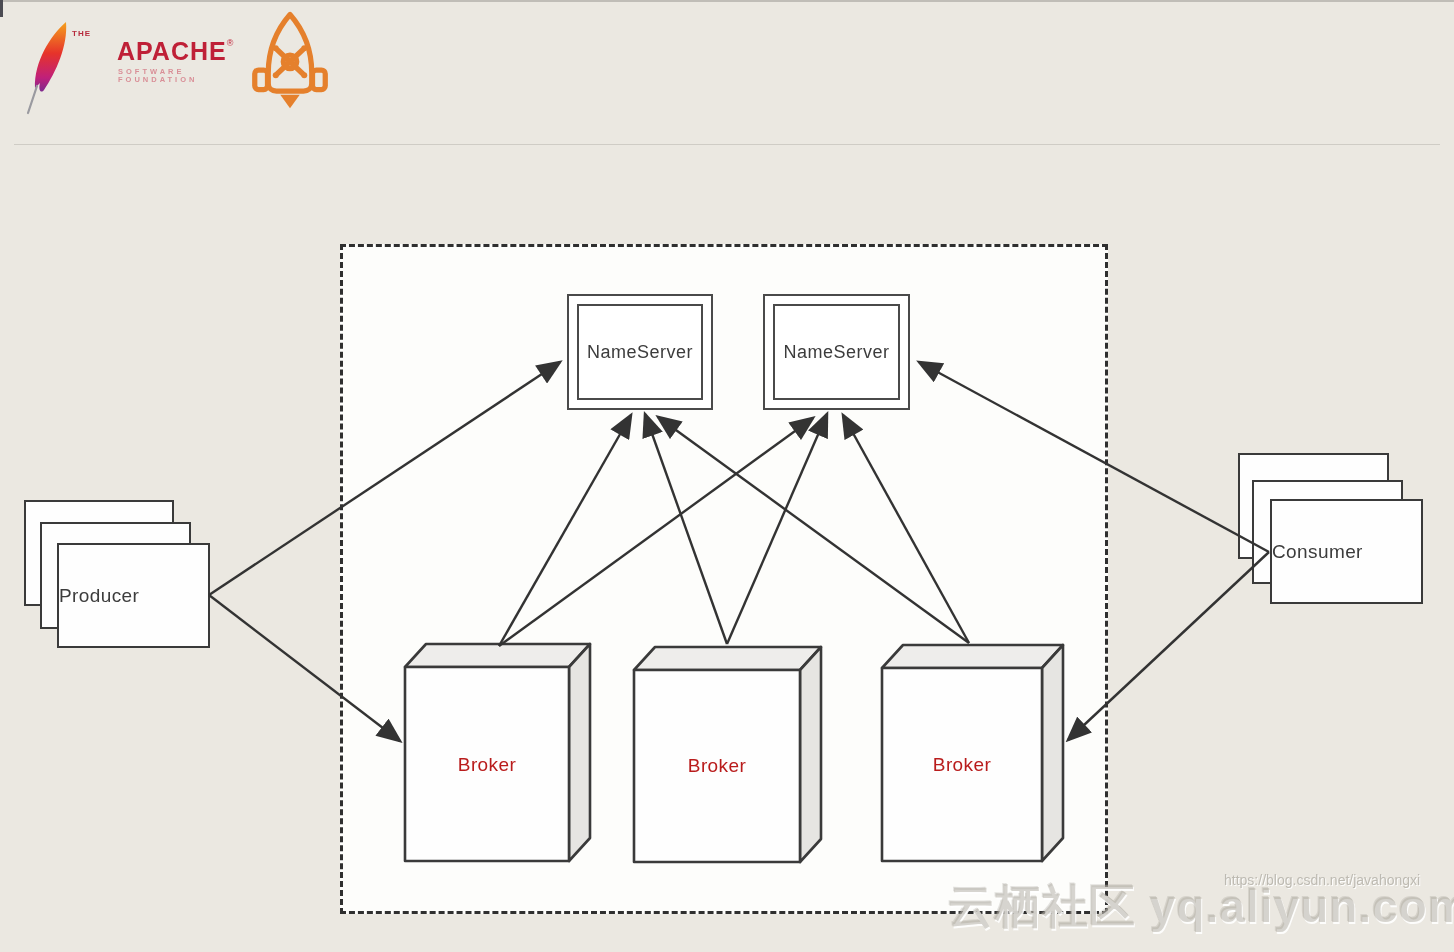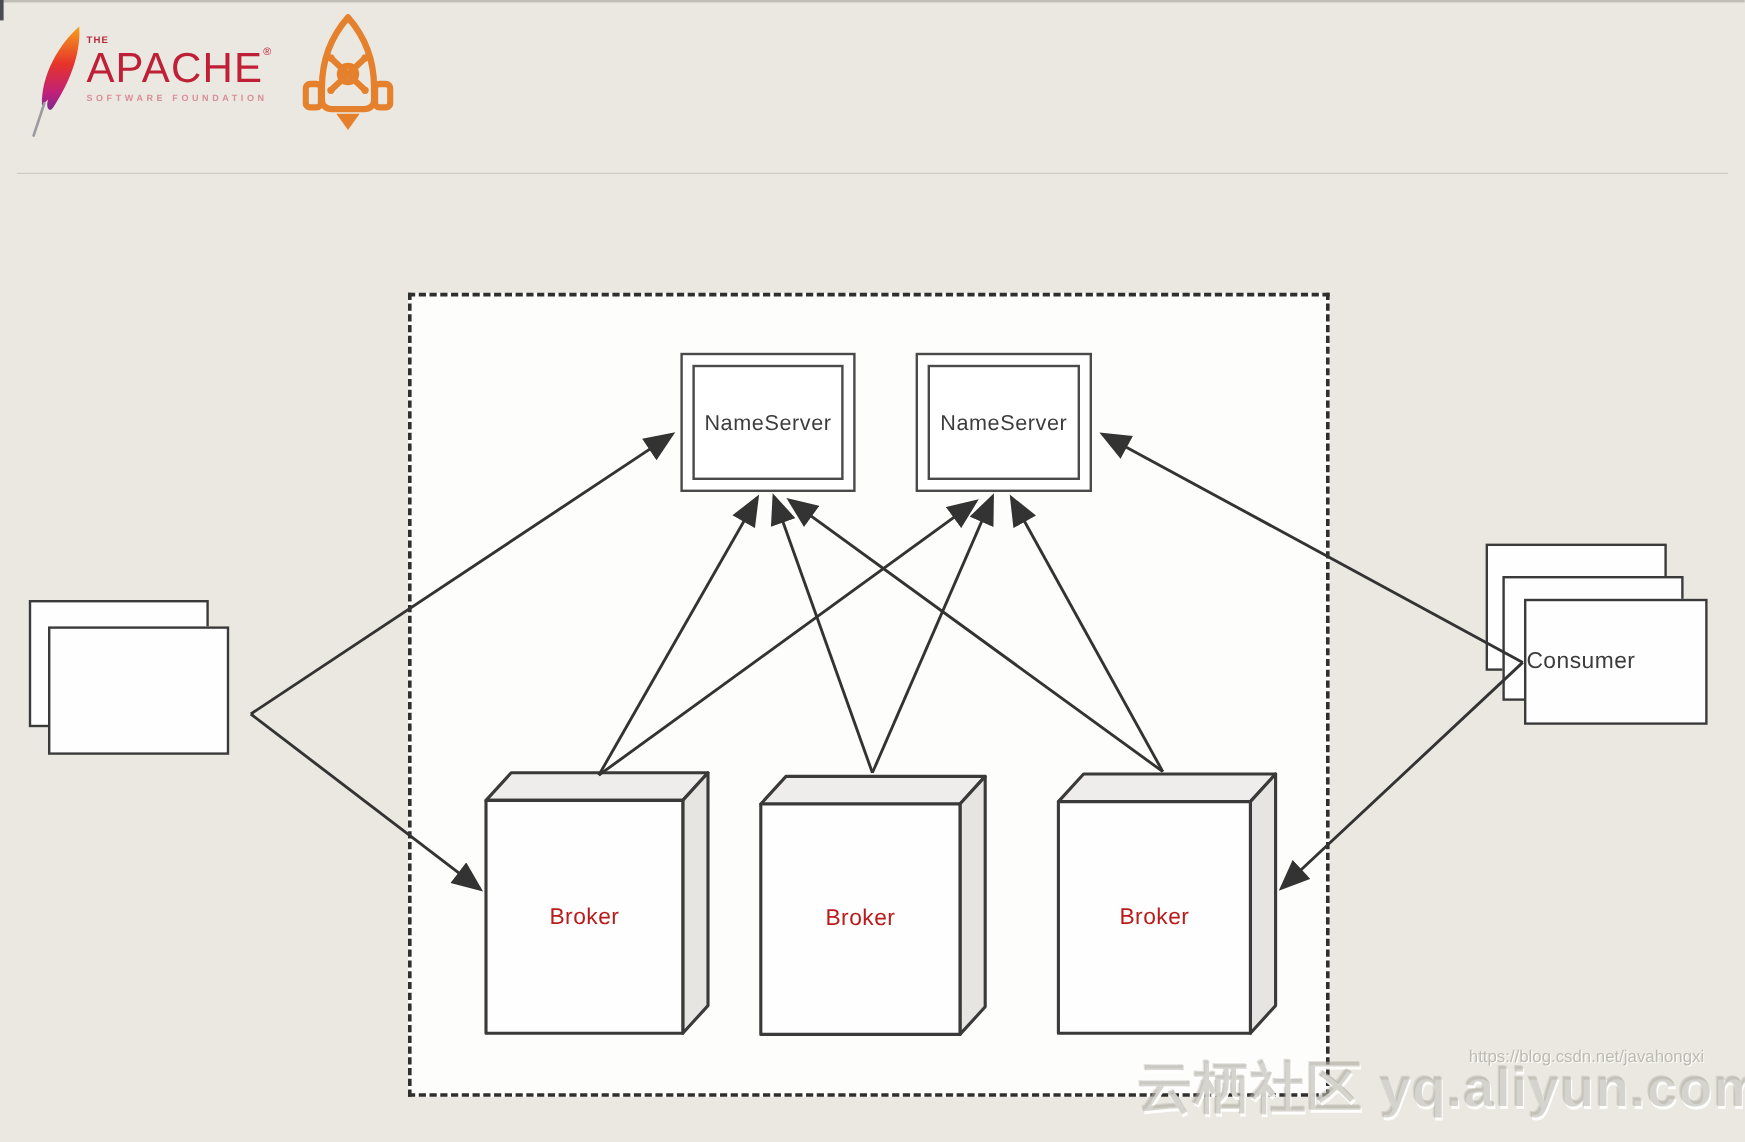"APACHE" .apache-name { font-size: 35px -> 25px; font-weight: normal -> bold; margin-left: none -> 45px }
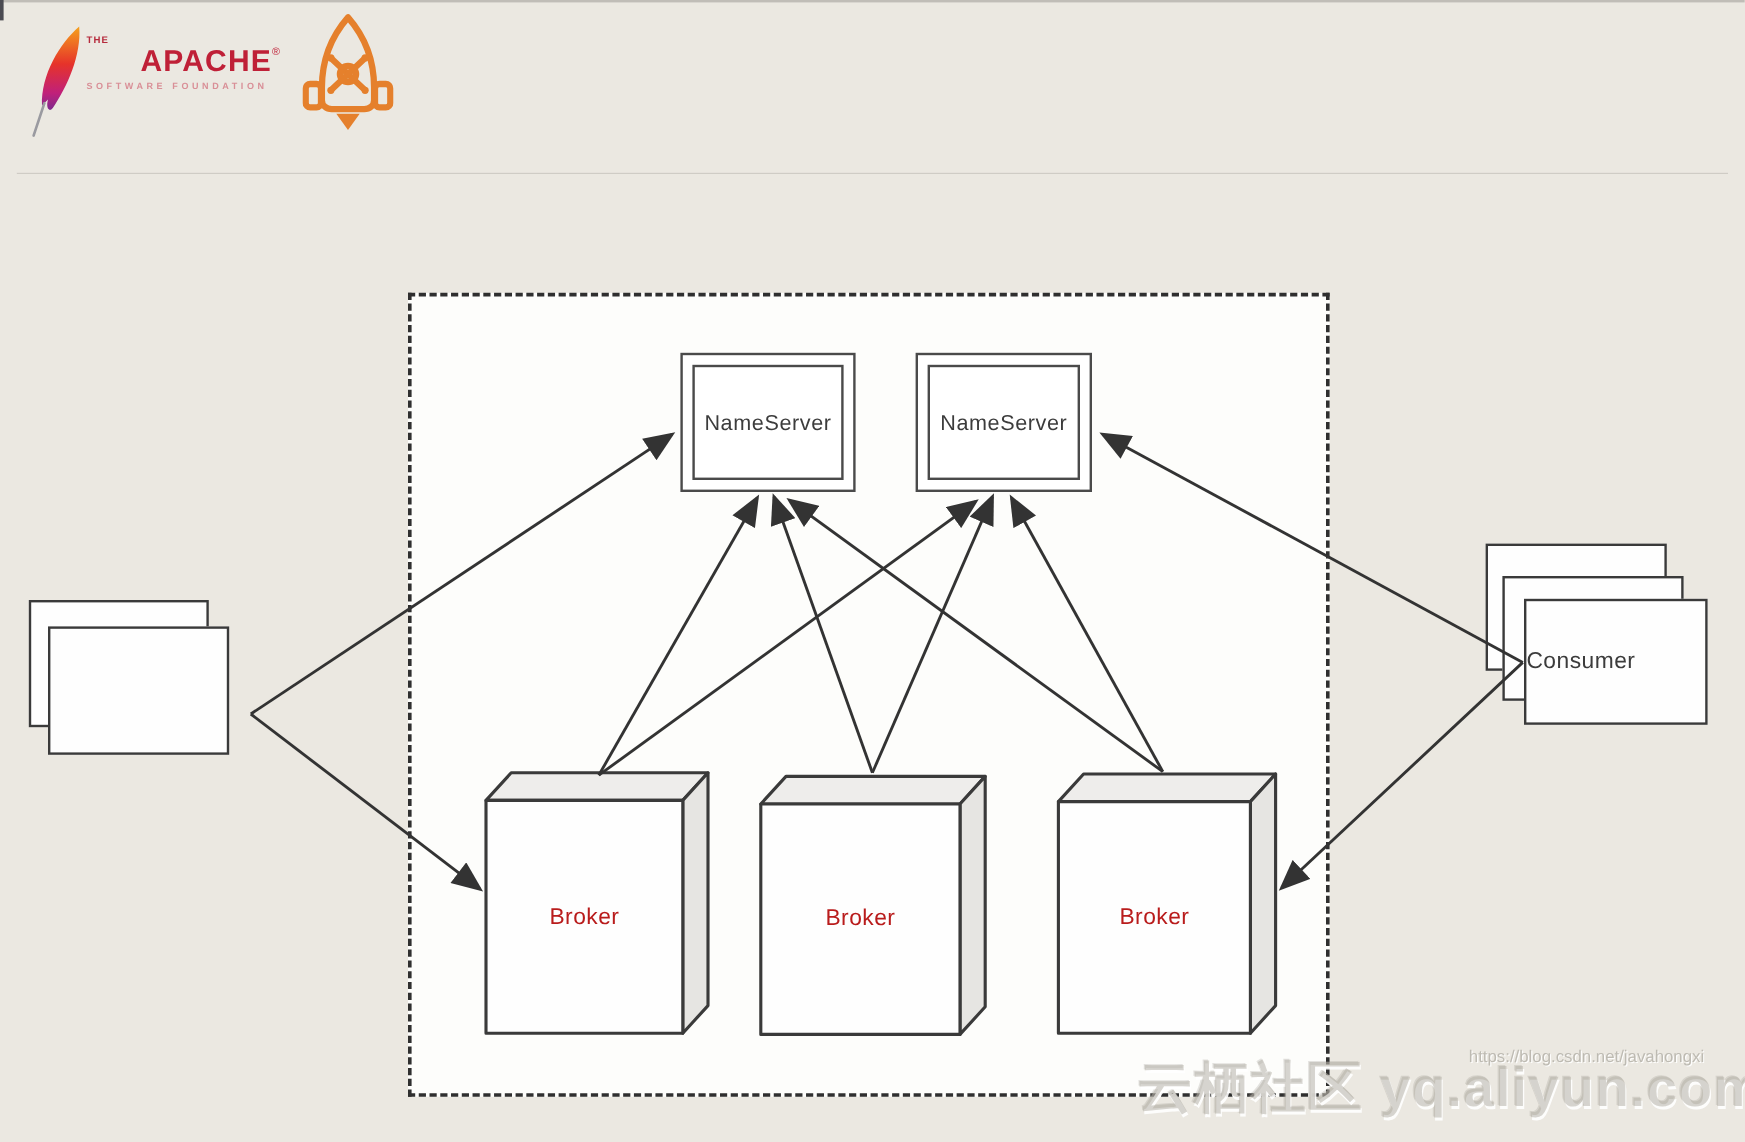"SOFTWARE FOUNDATION" .apache-foundation { margin-left: none -> 46px }
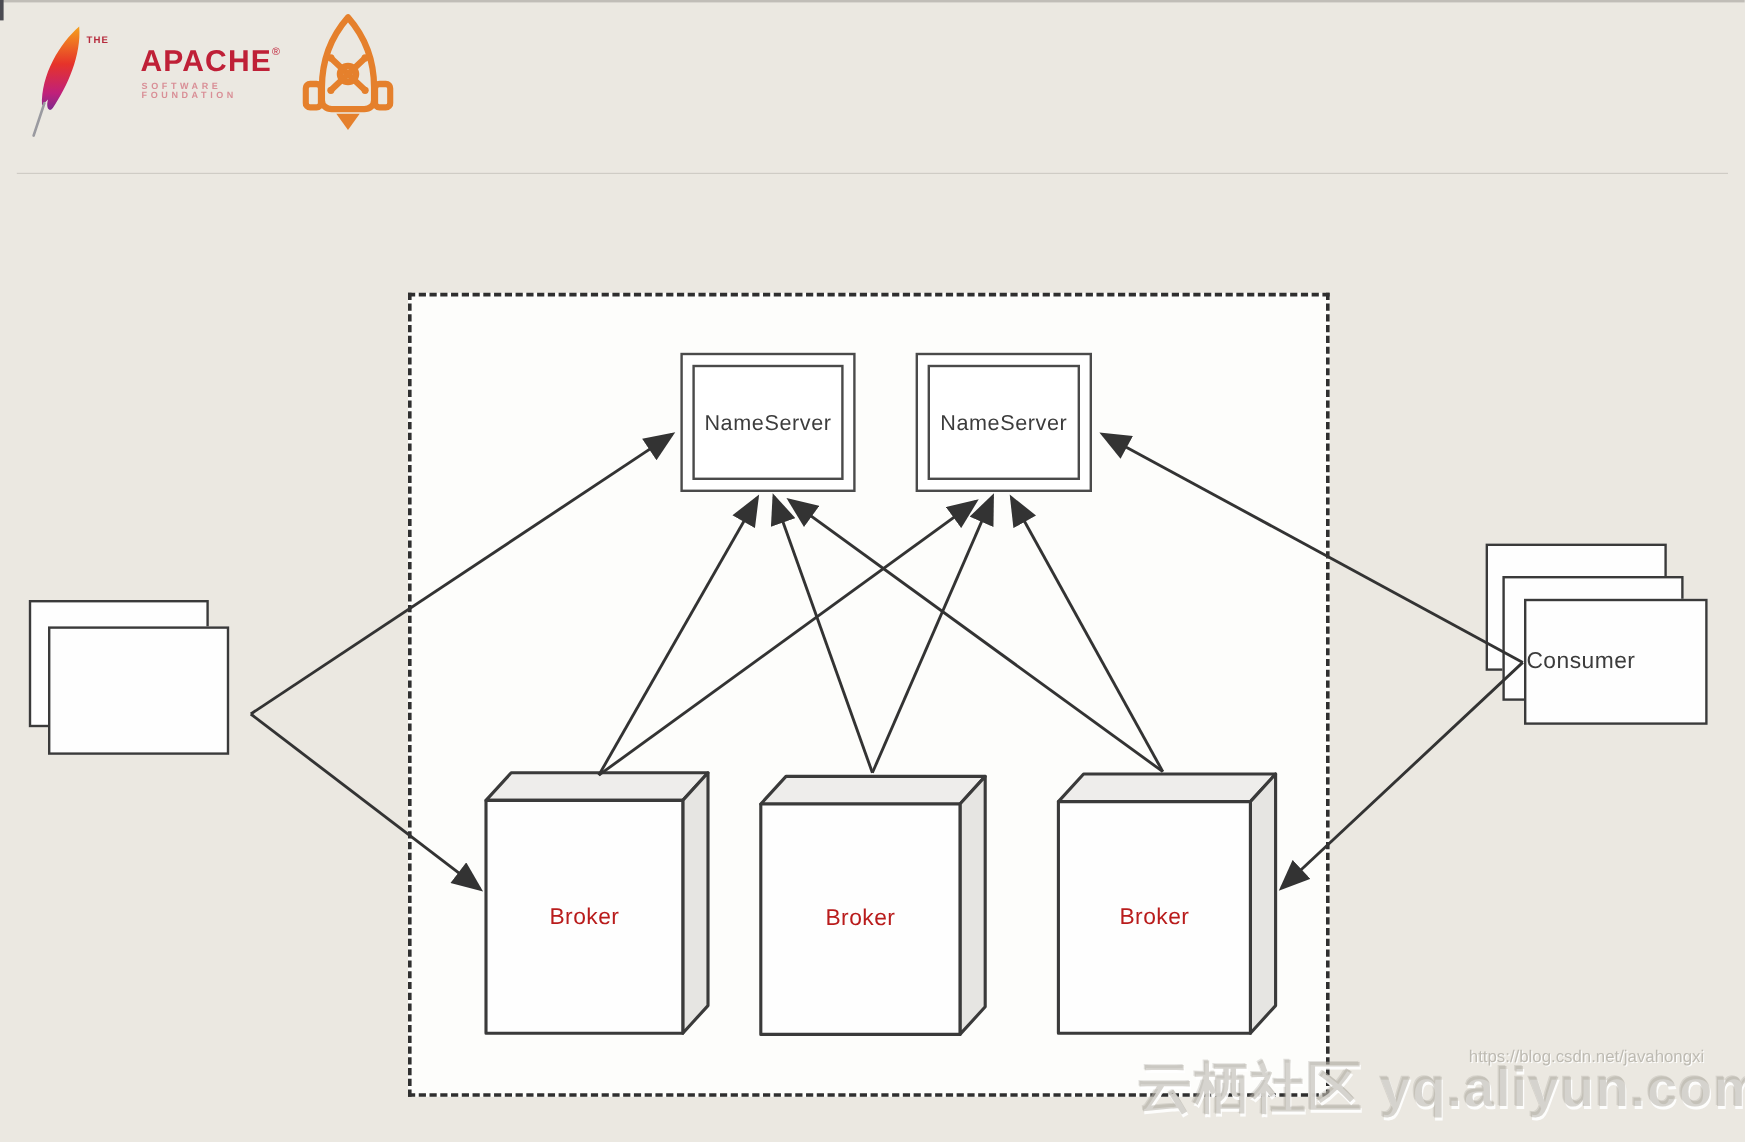"Producer" div.card { html: none -> <div> <span>Producer</span> </div> }
